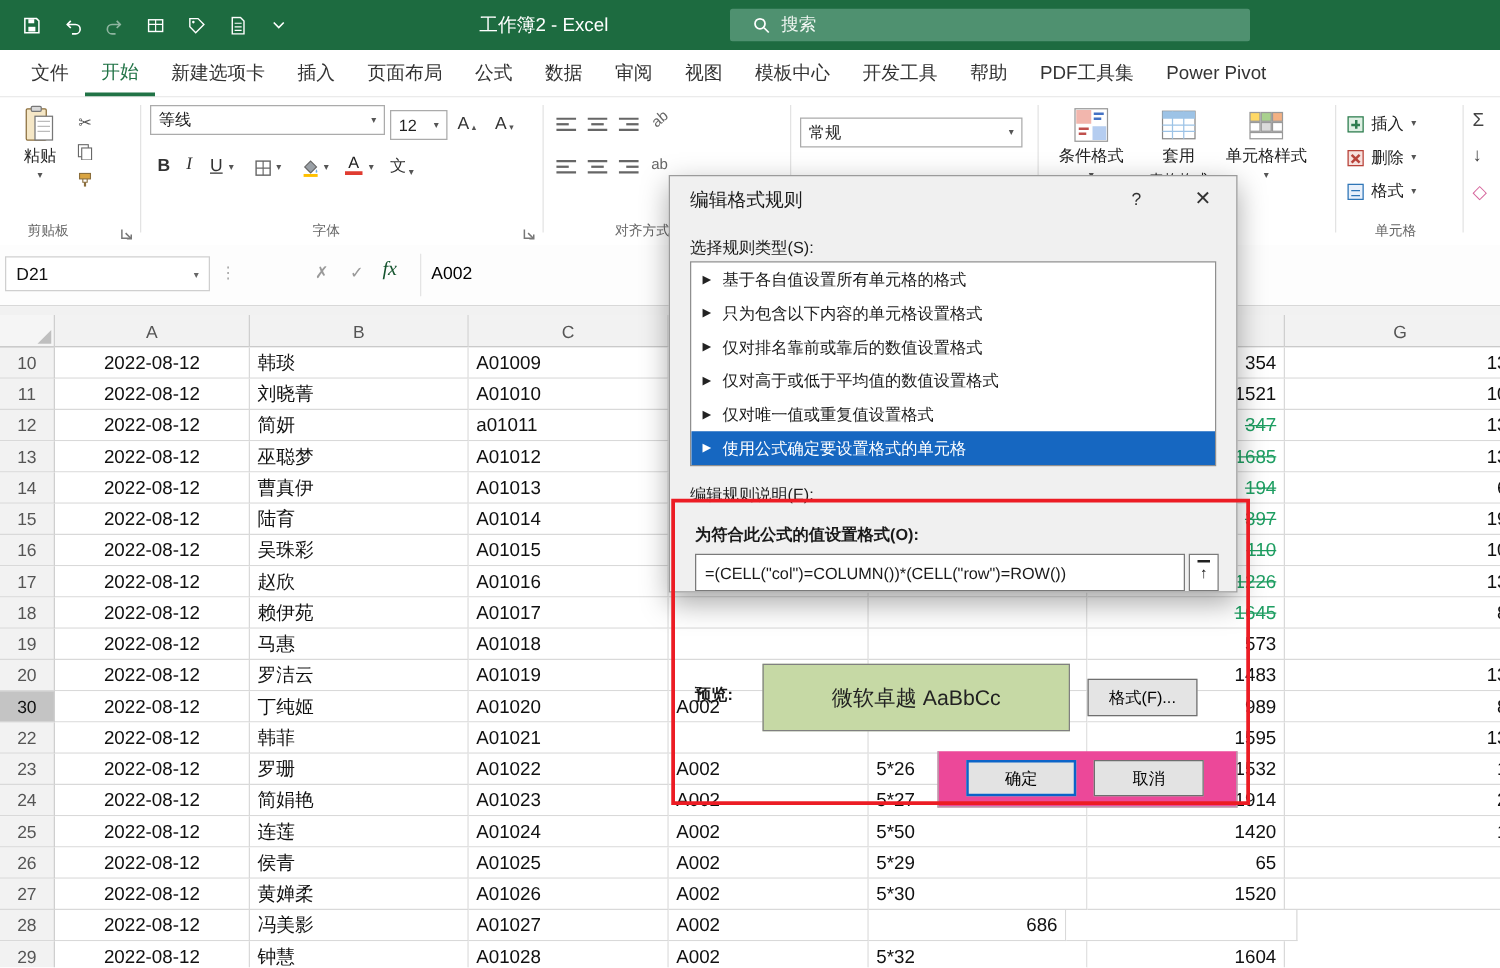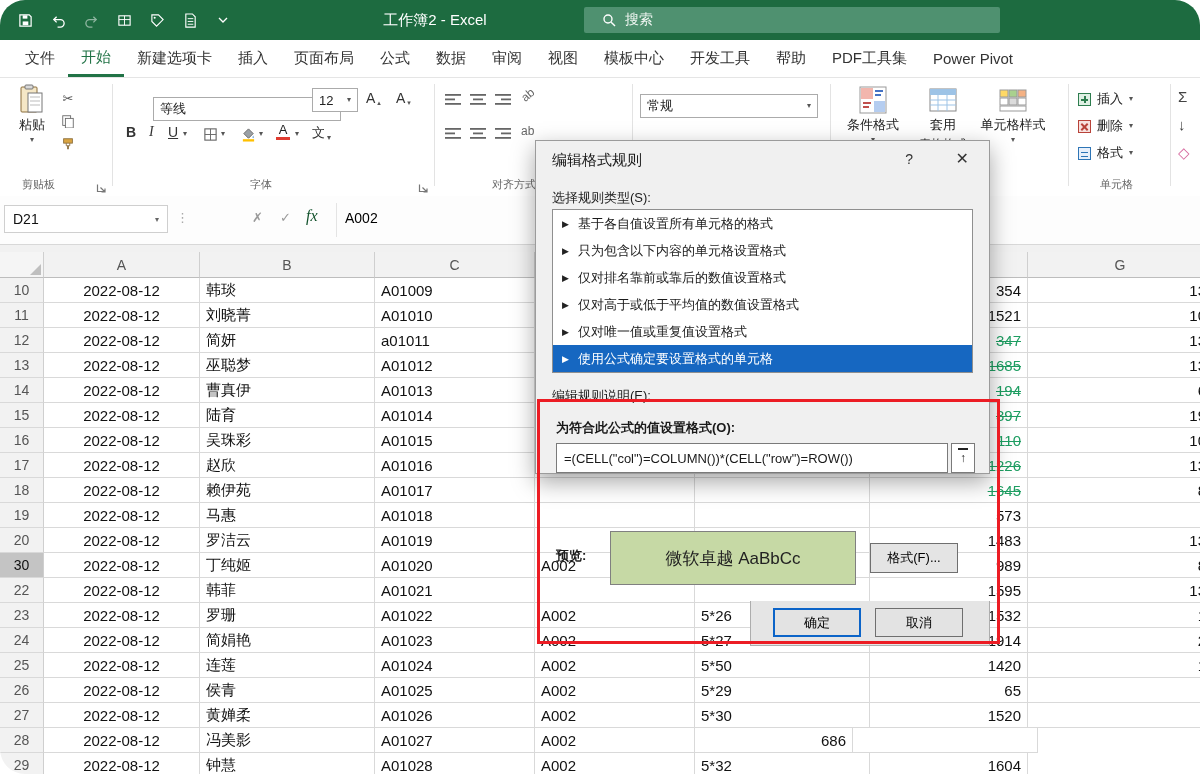"工作簿2 - Excel" .stage { border-radius: 25px -> none }
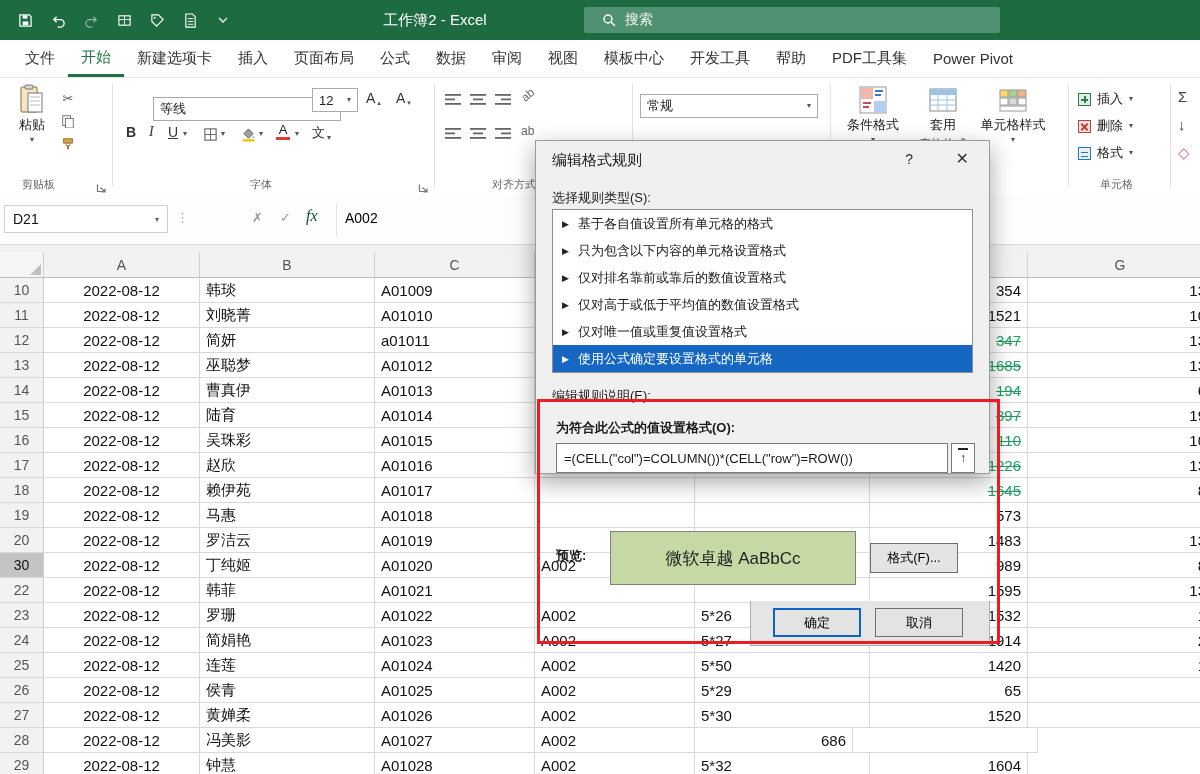"等线" div.combo { margin-left: 33px -> none; top: 19px -> 6px }
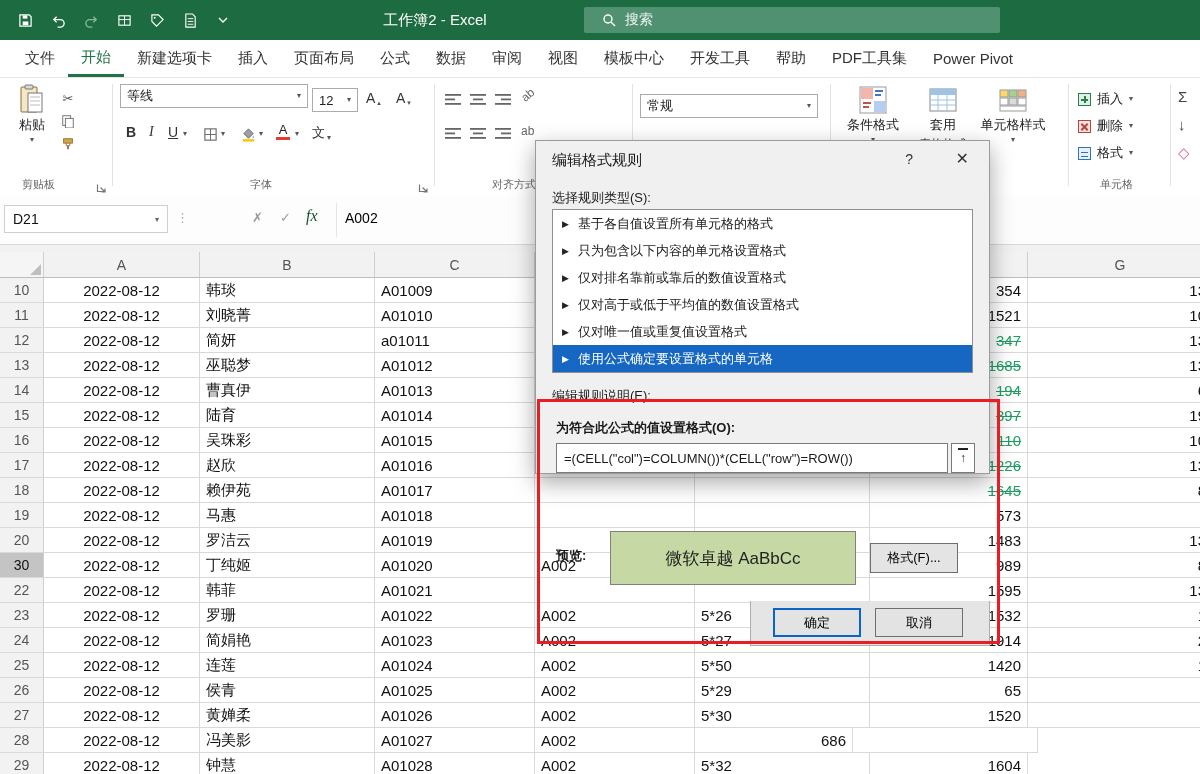"确定" .dlg-footer { background: #e5e5e5 -> #ec4899 }
